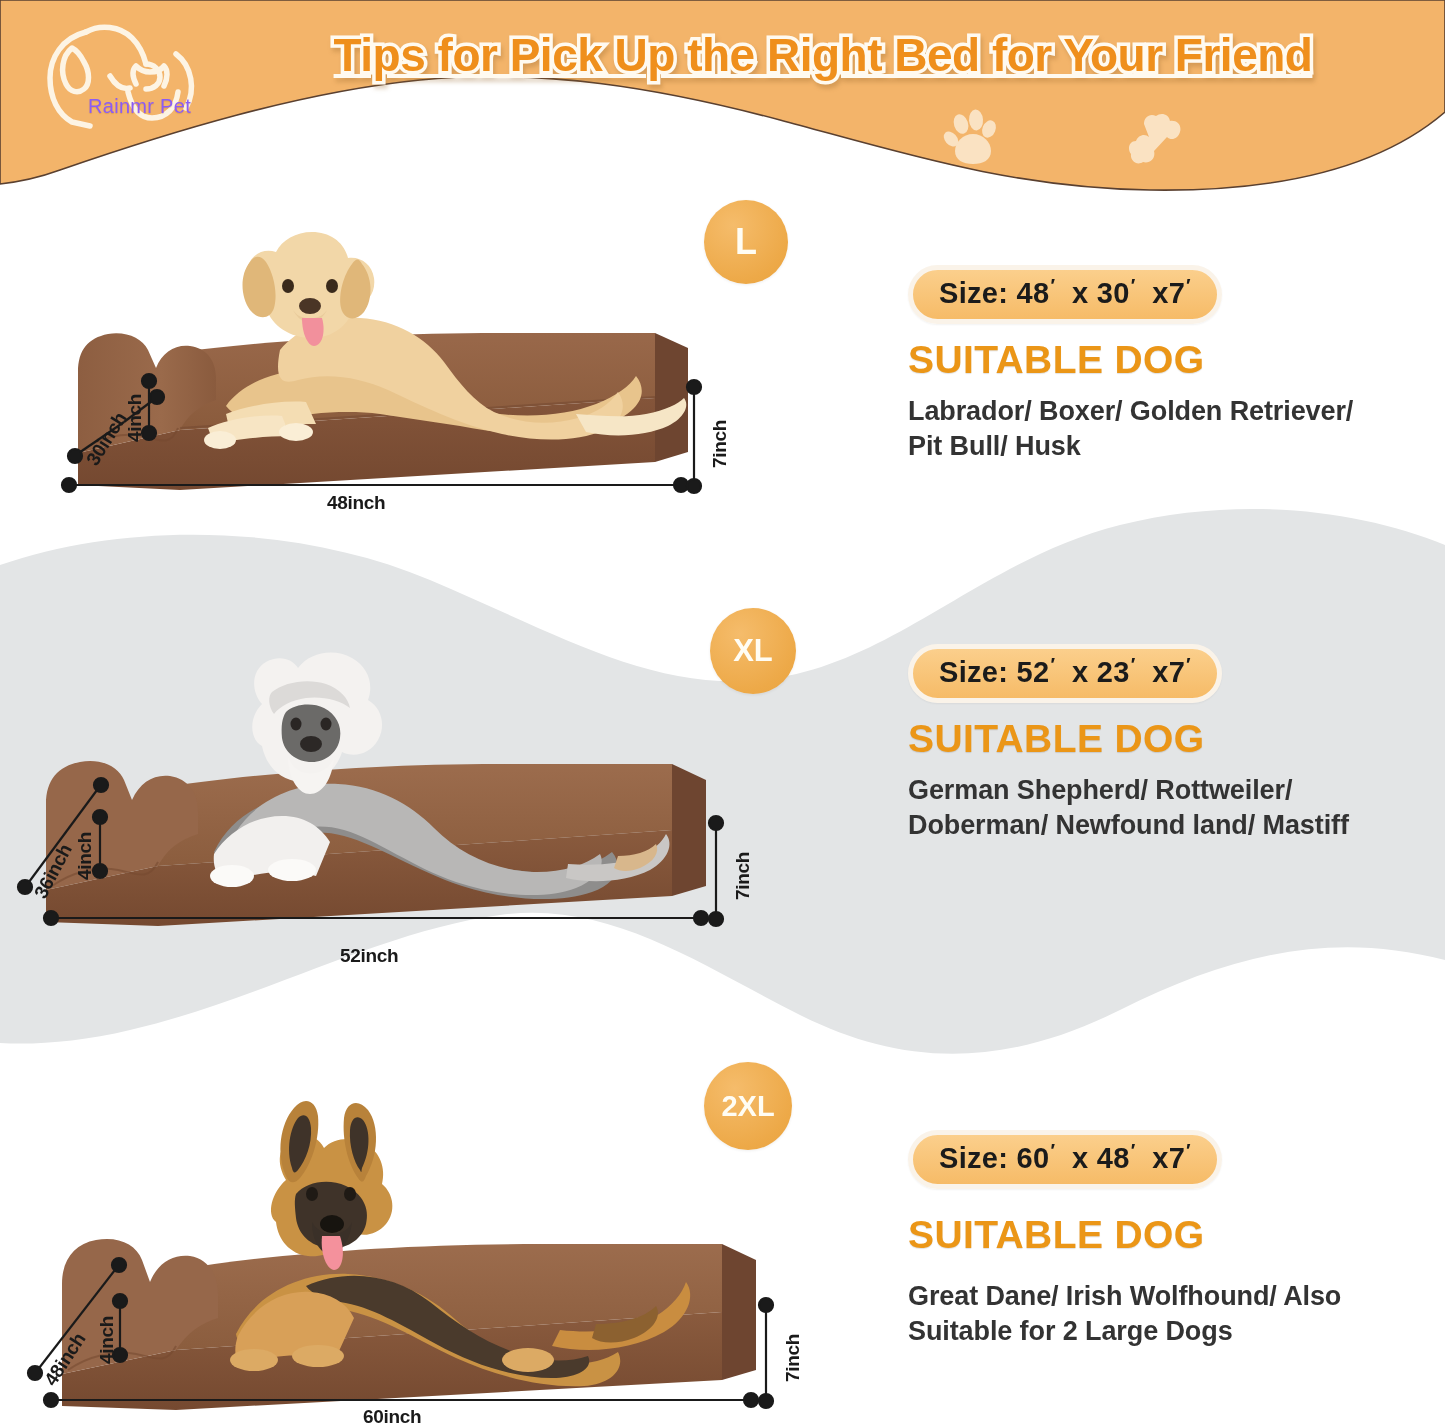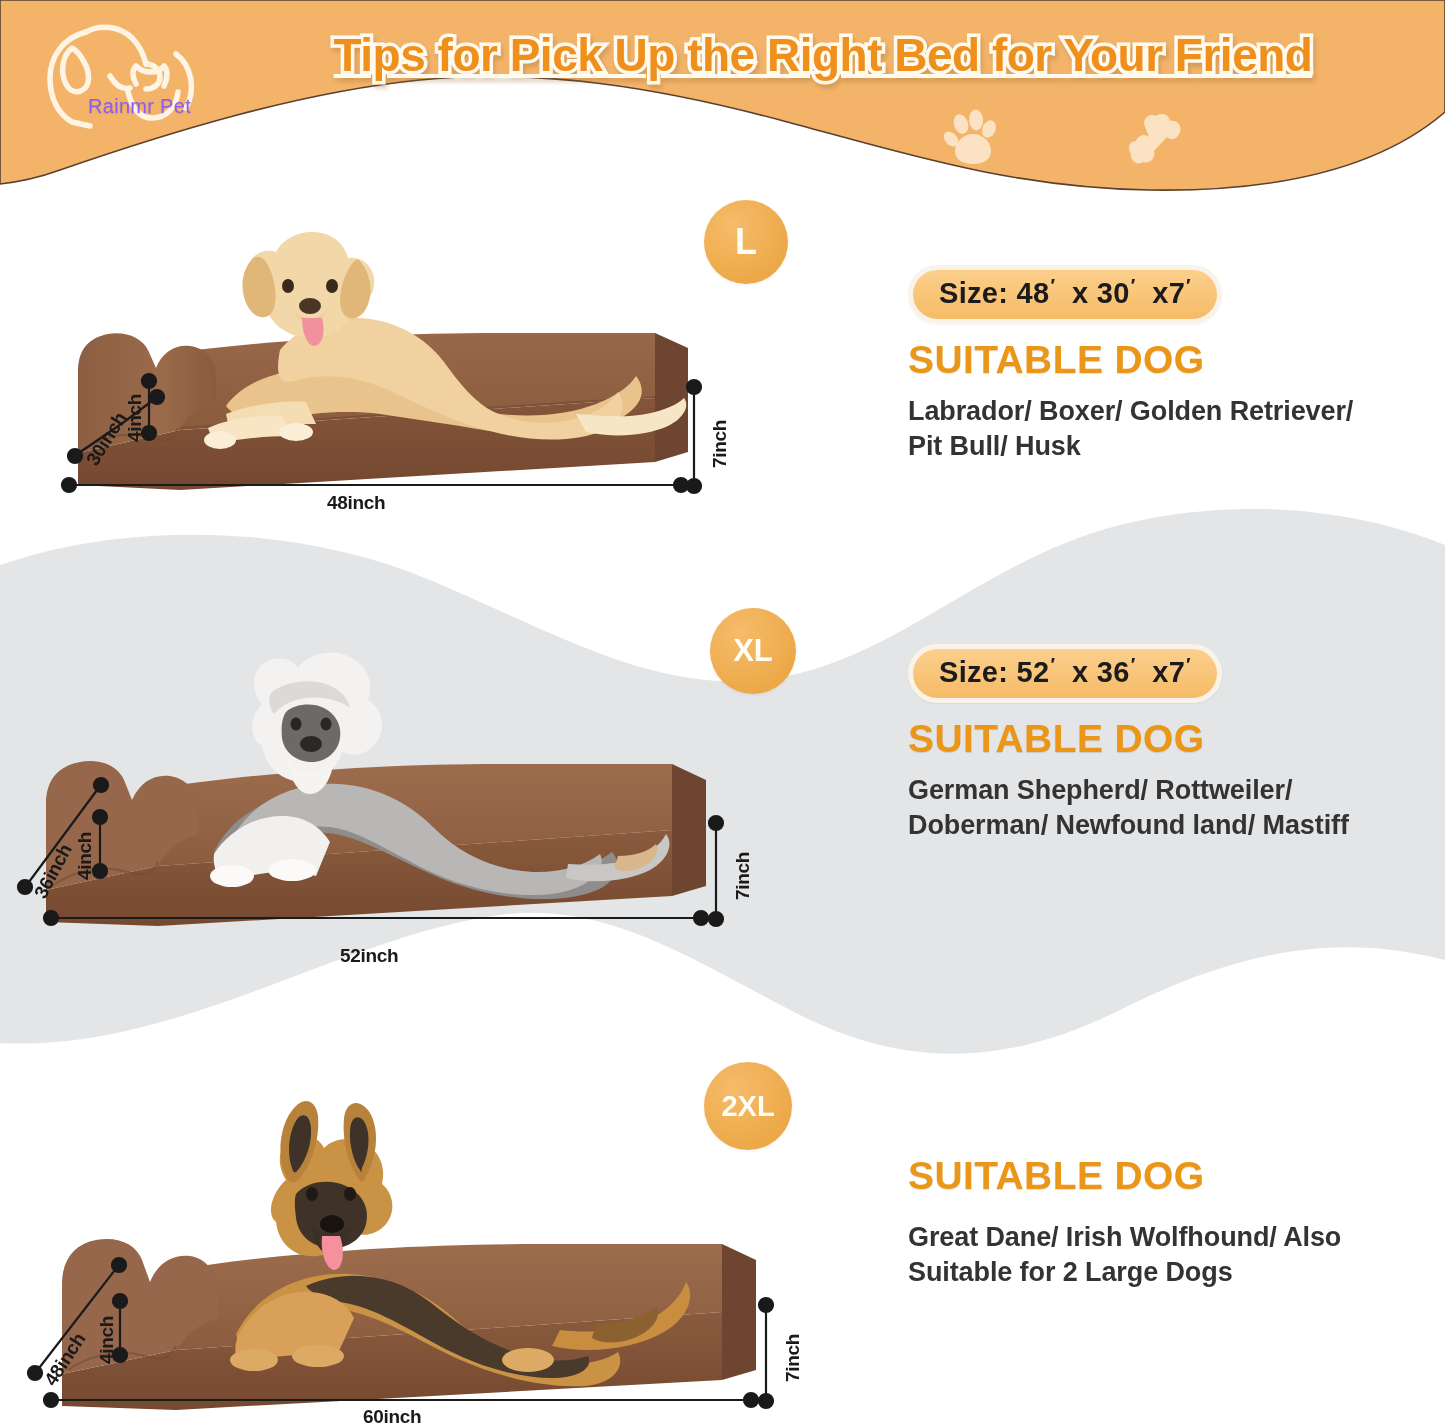"36" span { text: 36 -> 23 }
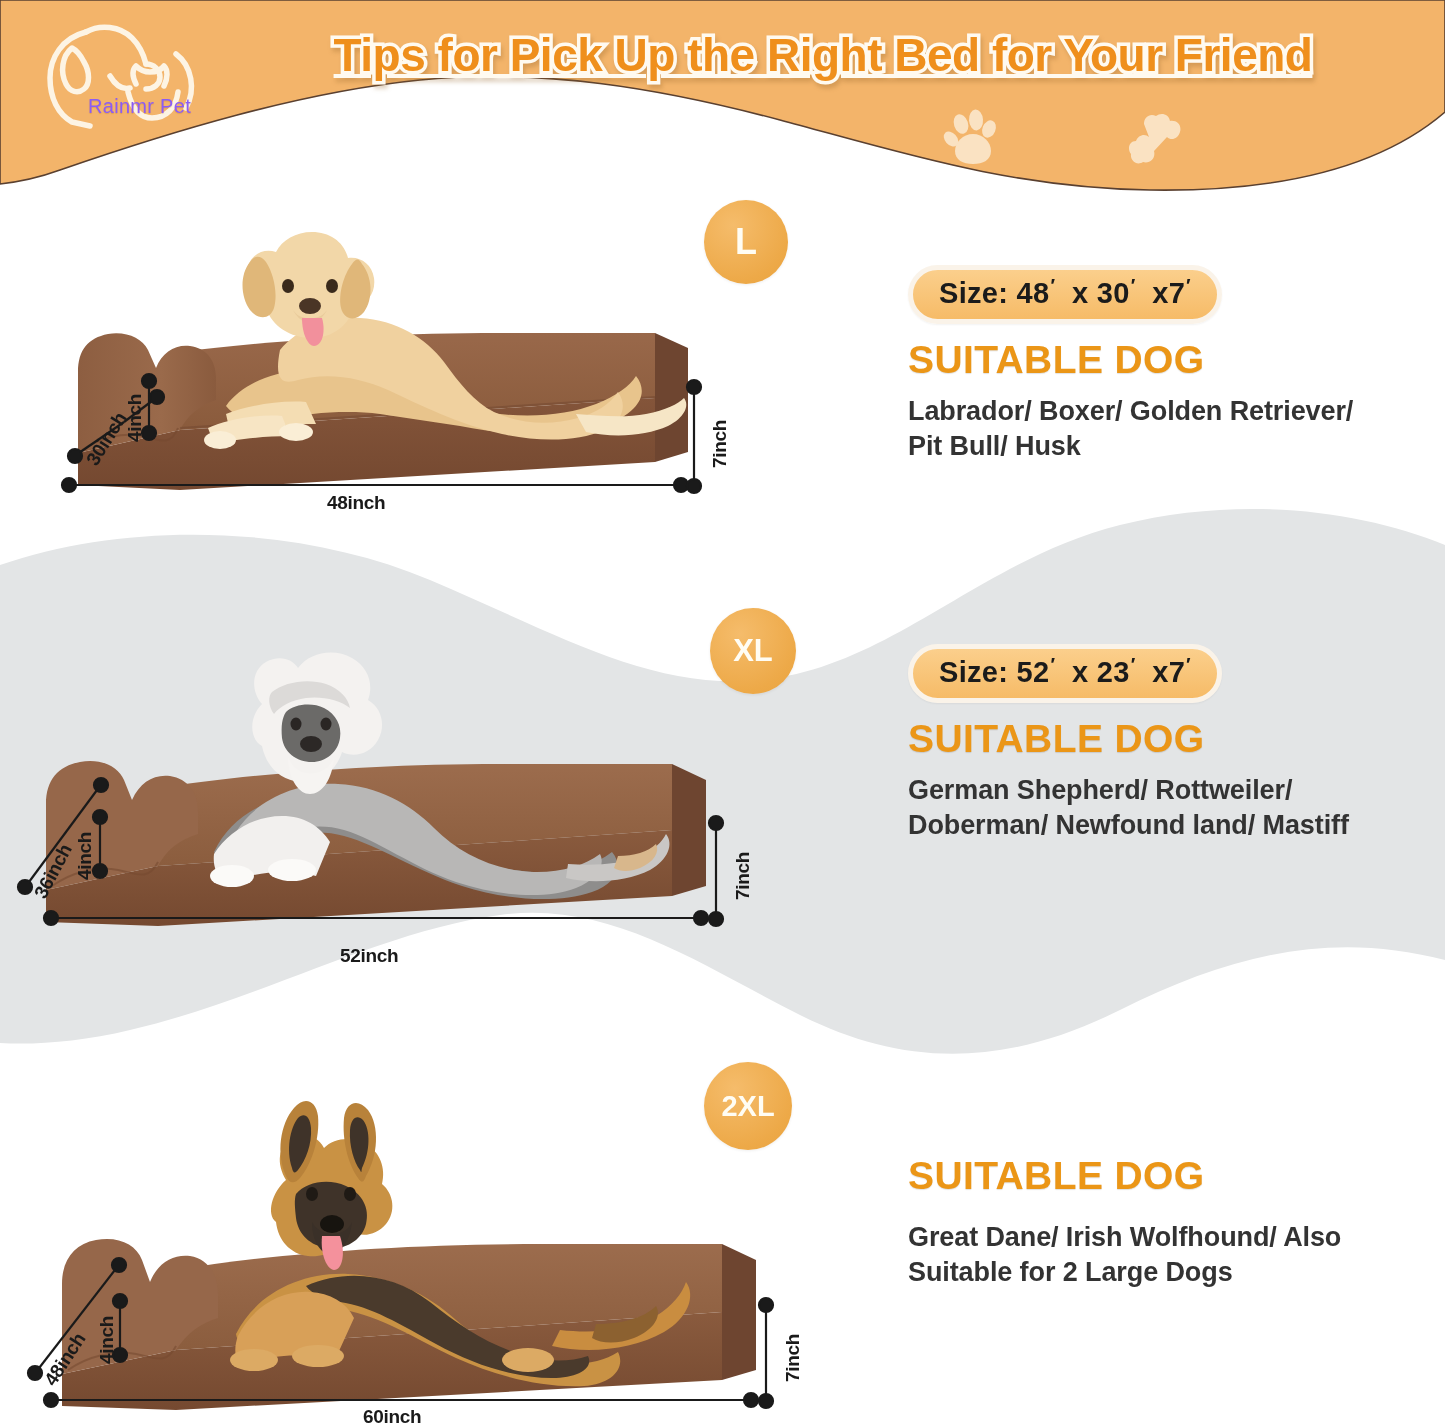"Size: 60′ x 48′ x7′" div.size-pill { html: none -> <div> <span>Size:</span> <span>60</span><sup>′</sup> &nbsp;x&nbsp;<span>48</span><sup>′</sup> &nbsp;x<span>7</span><sup>′</sup> </div> }
